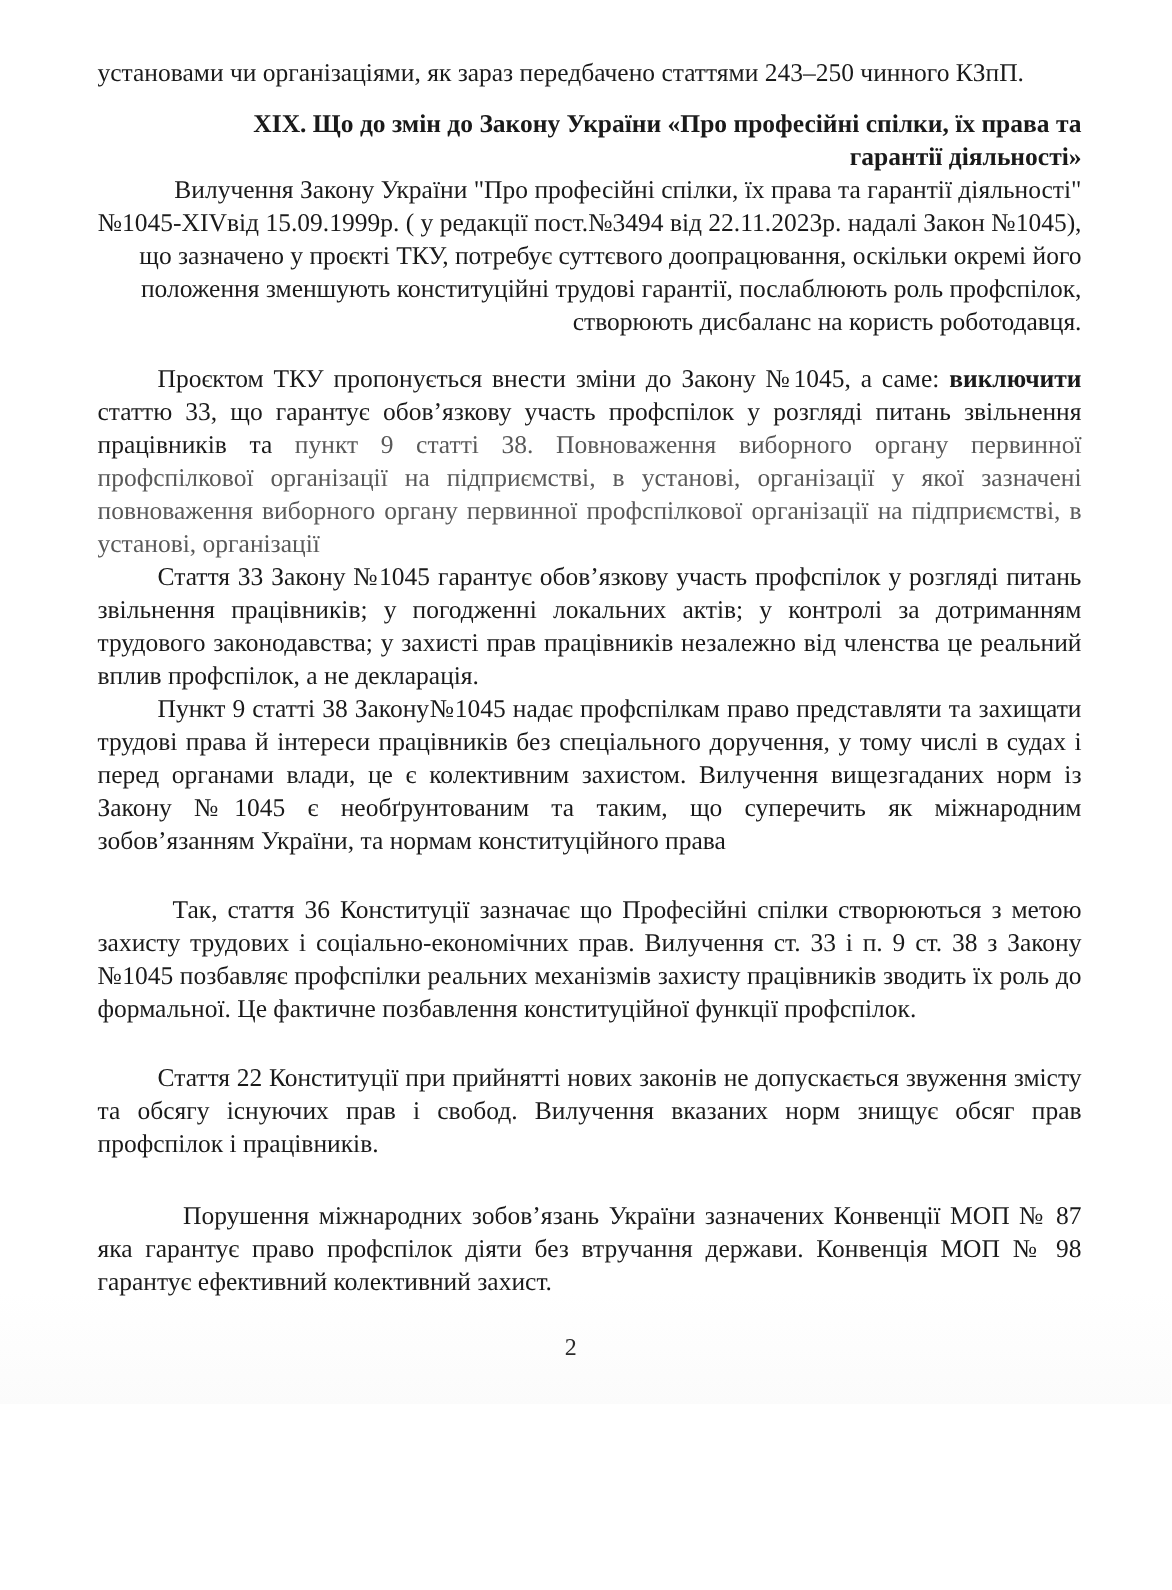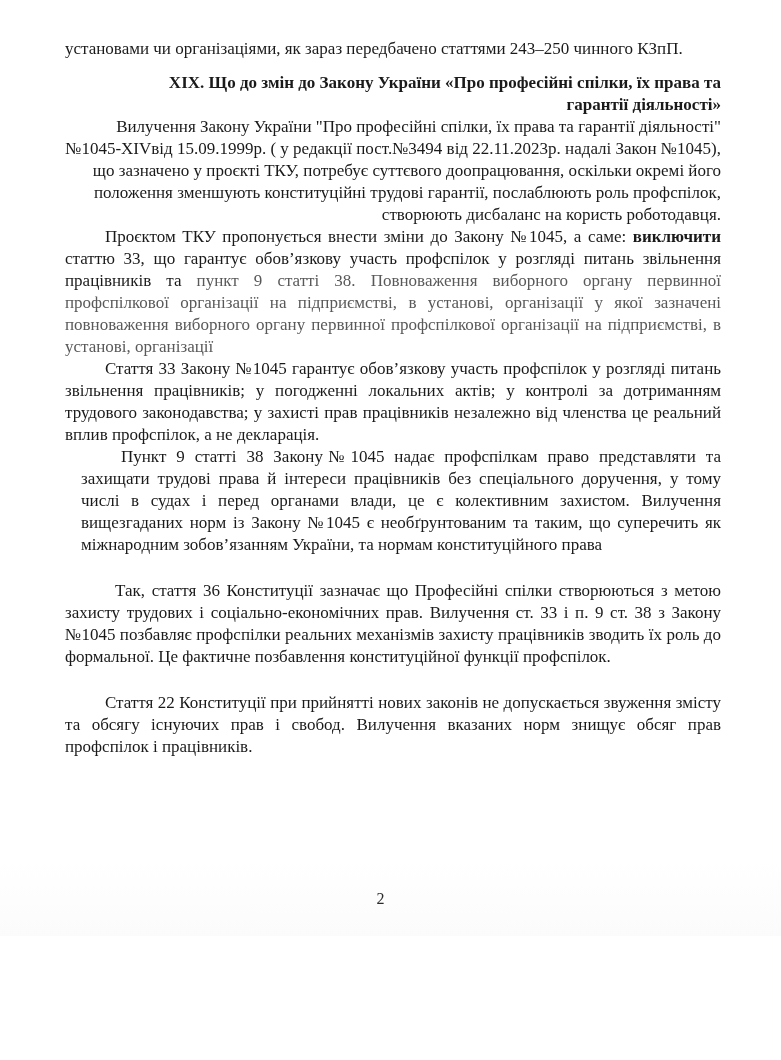"Проєктом ТКУ пропонується внести зміни" .p-amend { margin-top: 0 -> 16px }
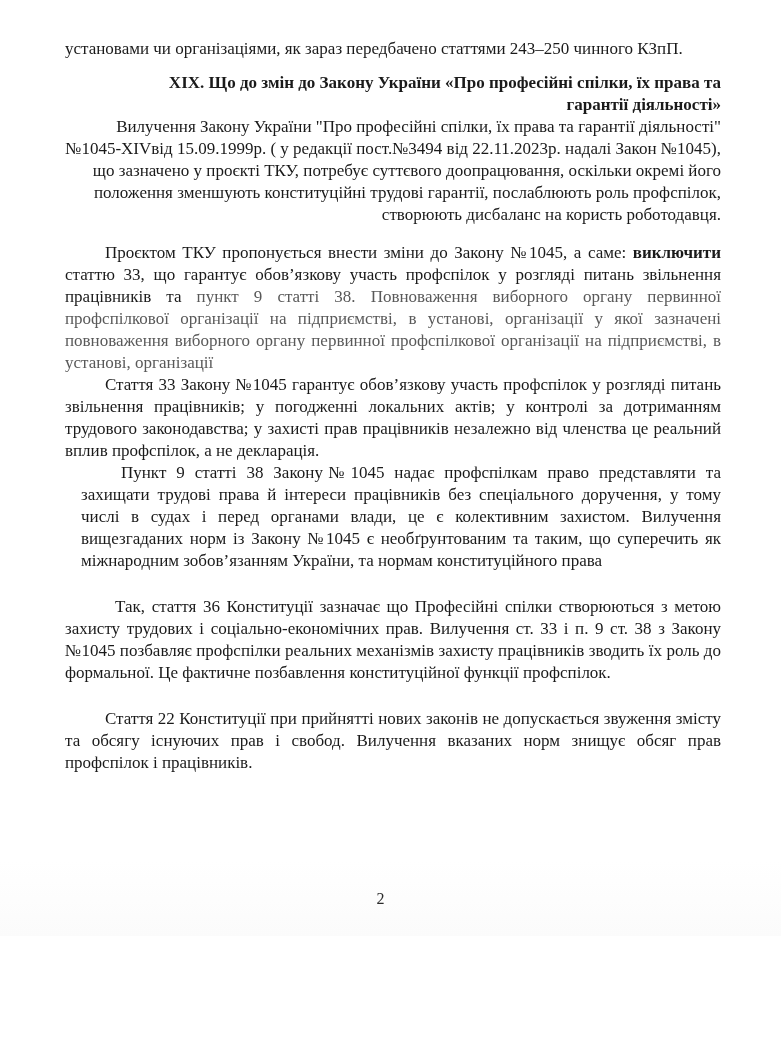"Пункт 9 статті 38 Закону№1045" .p-art38 { margin-left: 16px -> none }
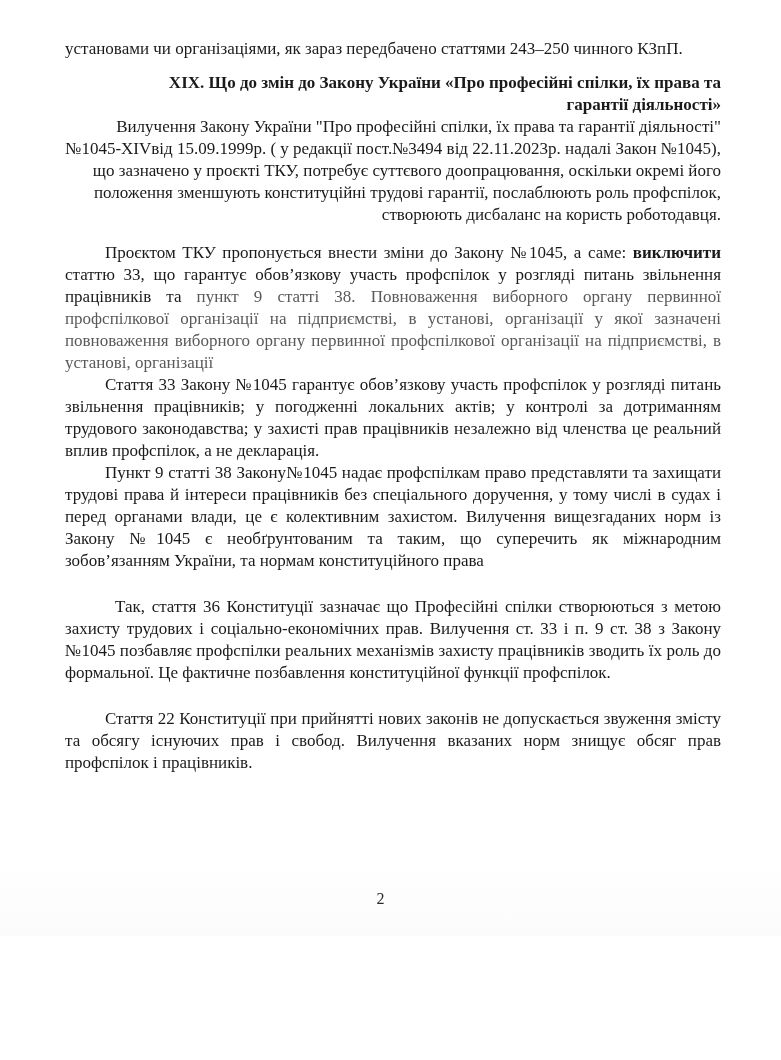"Порушення міжнародних зобов’язань" p.justify { html: none -> <p>Порушення міжнародних зобов’язань України зазначених Конвенції МОП № 87 яка гарантує право профспілок діяти без втручання держави. Конвенція МОП № 98 гарантує ефективний колективний захист.</p> }
